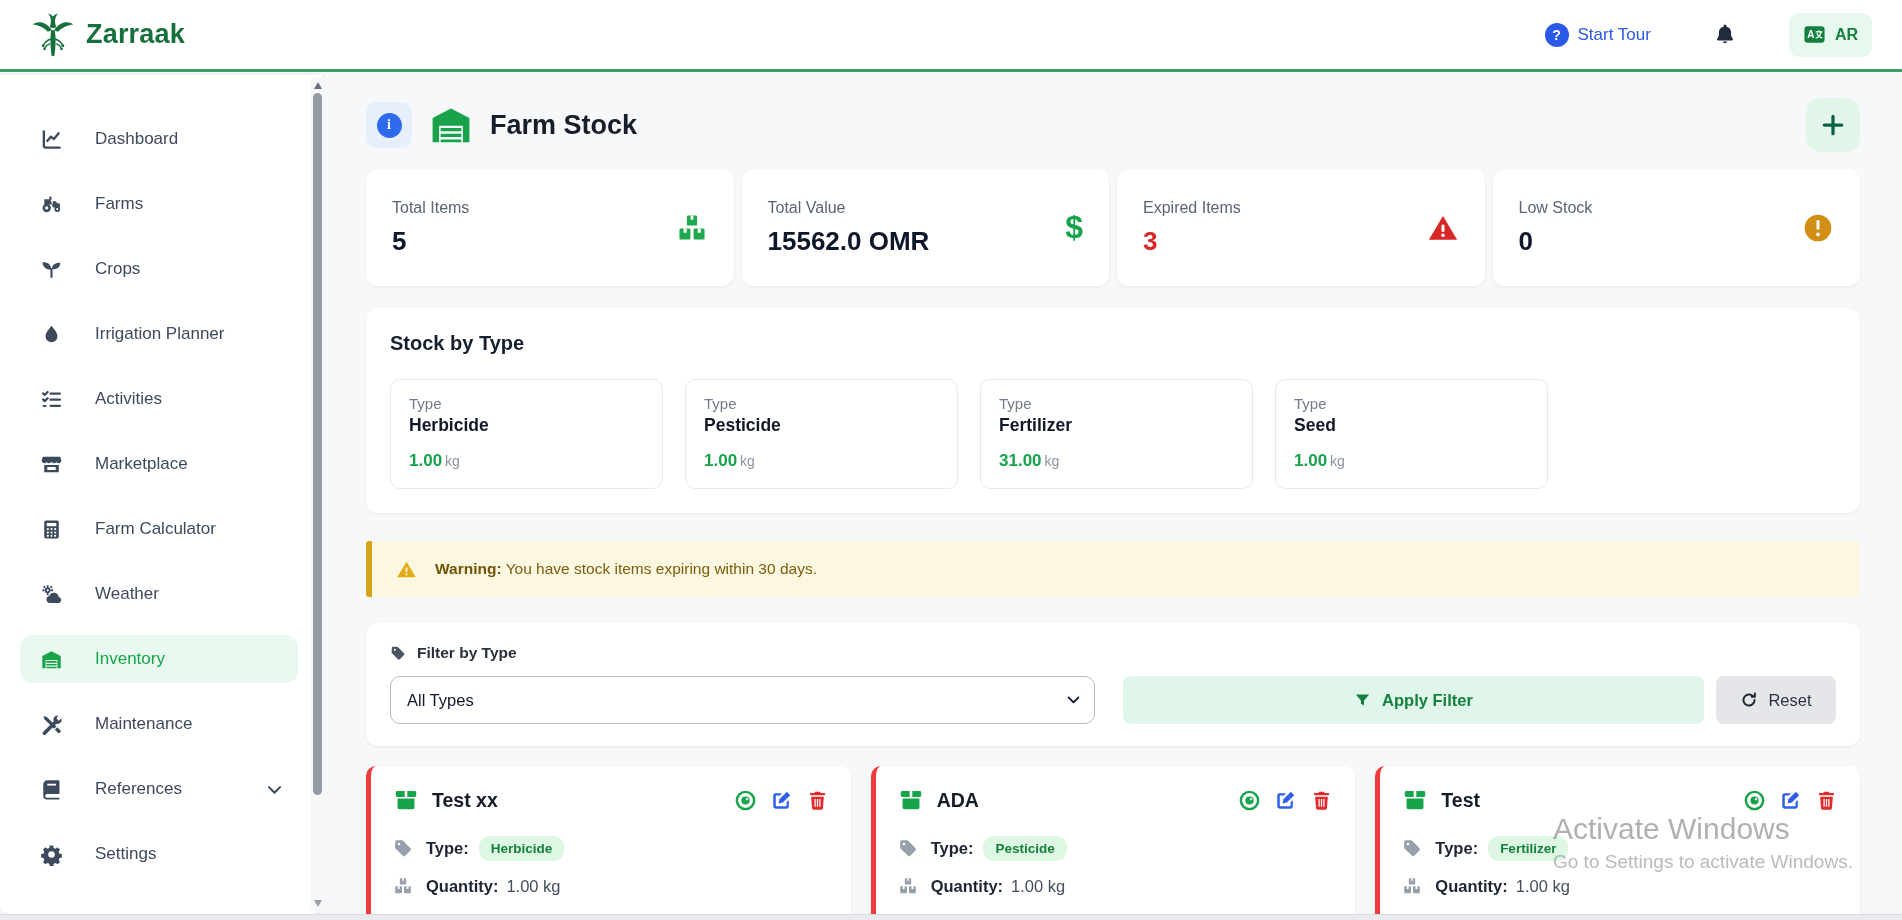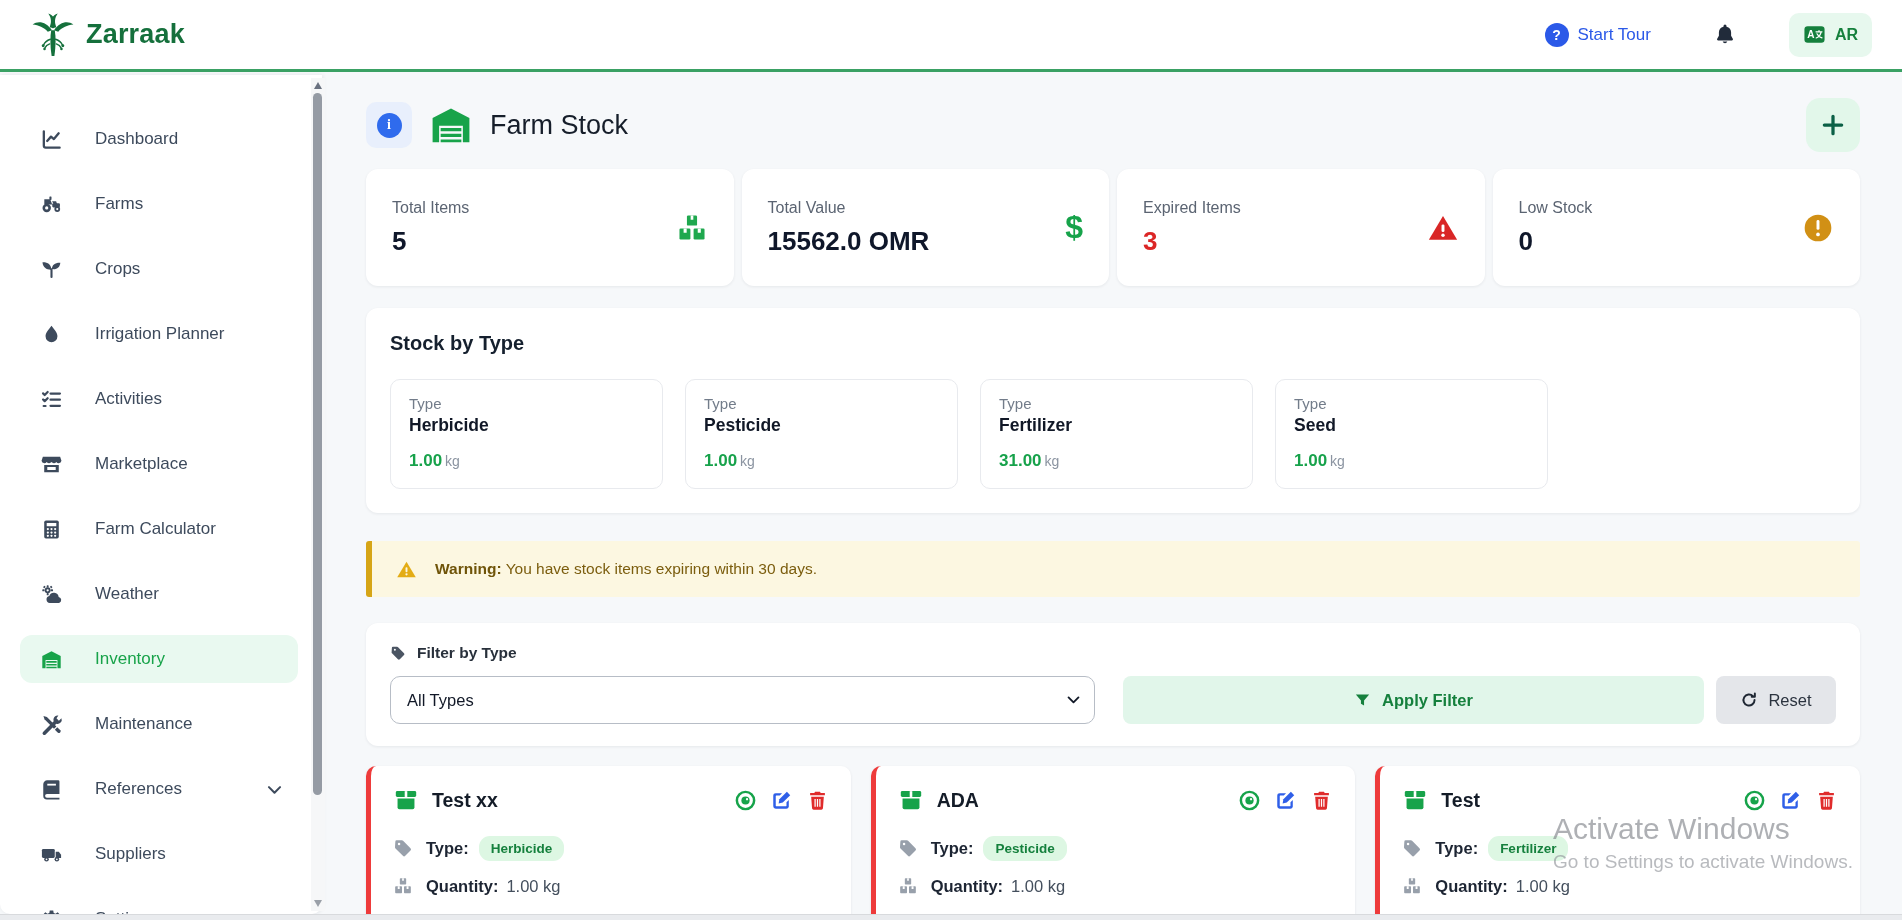"Farm Stock" .page-title { font-weight: 400 -> 700 }
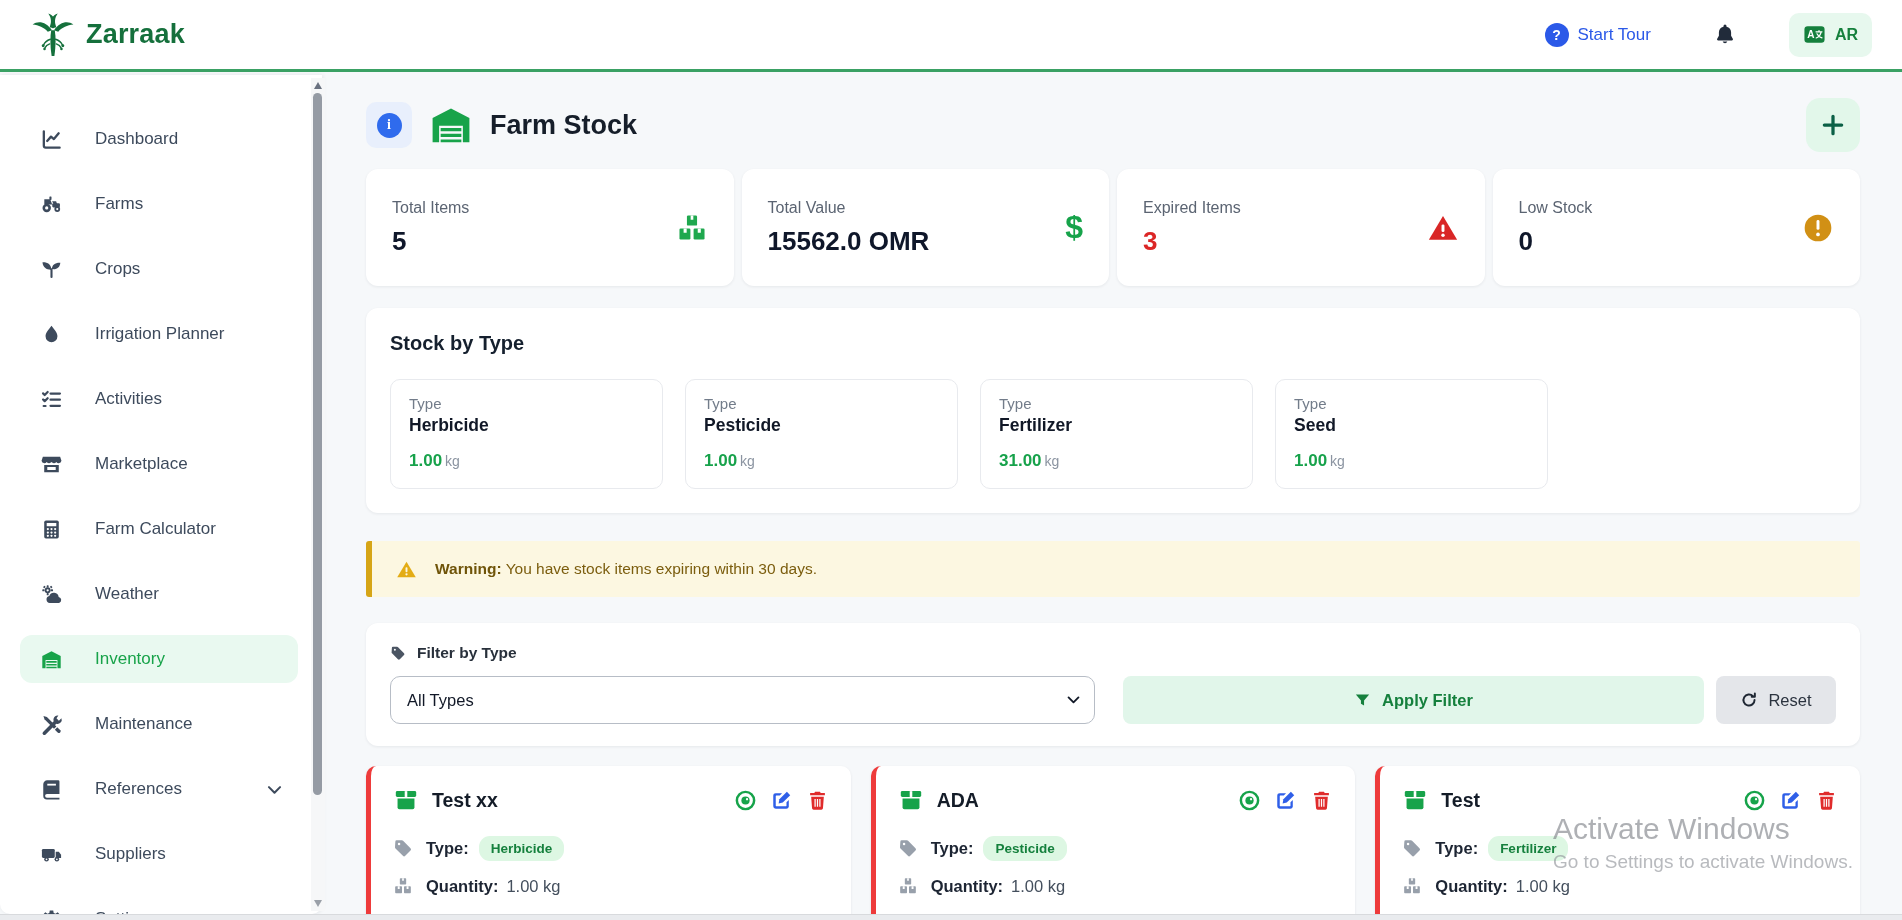"Suppliers" div.side-item { html: <div> <span> <svg> <rect></rect> <path></path> <circle></circle> <circle></circle> <circle></circle> <circle></circle> </svg> </span> <span>Suppliers</span> </div> -> none }
